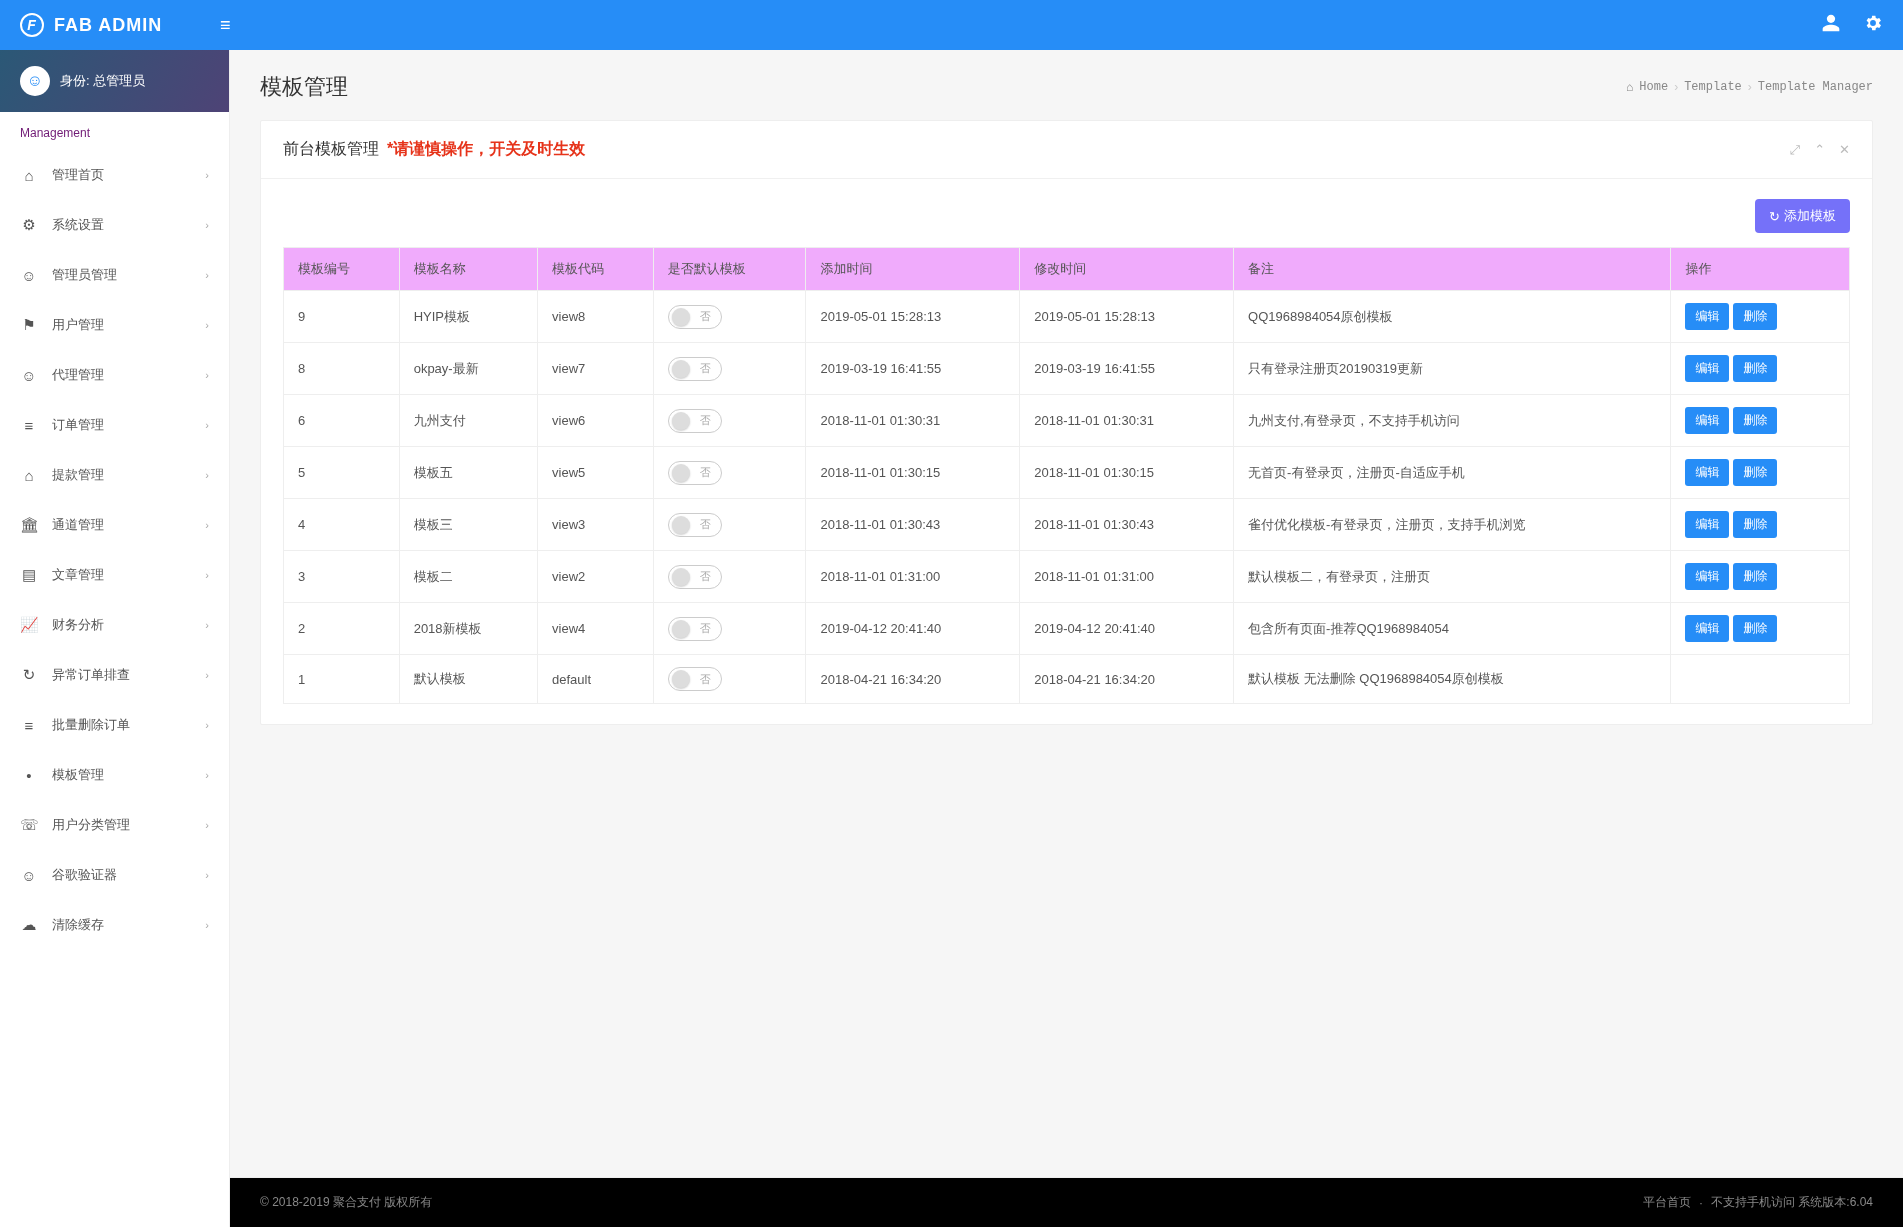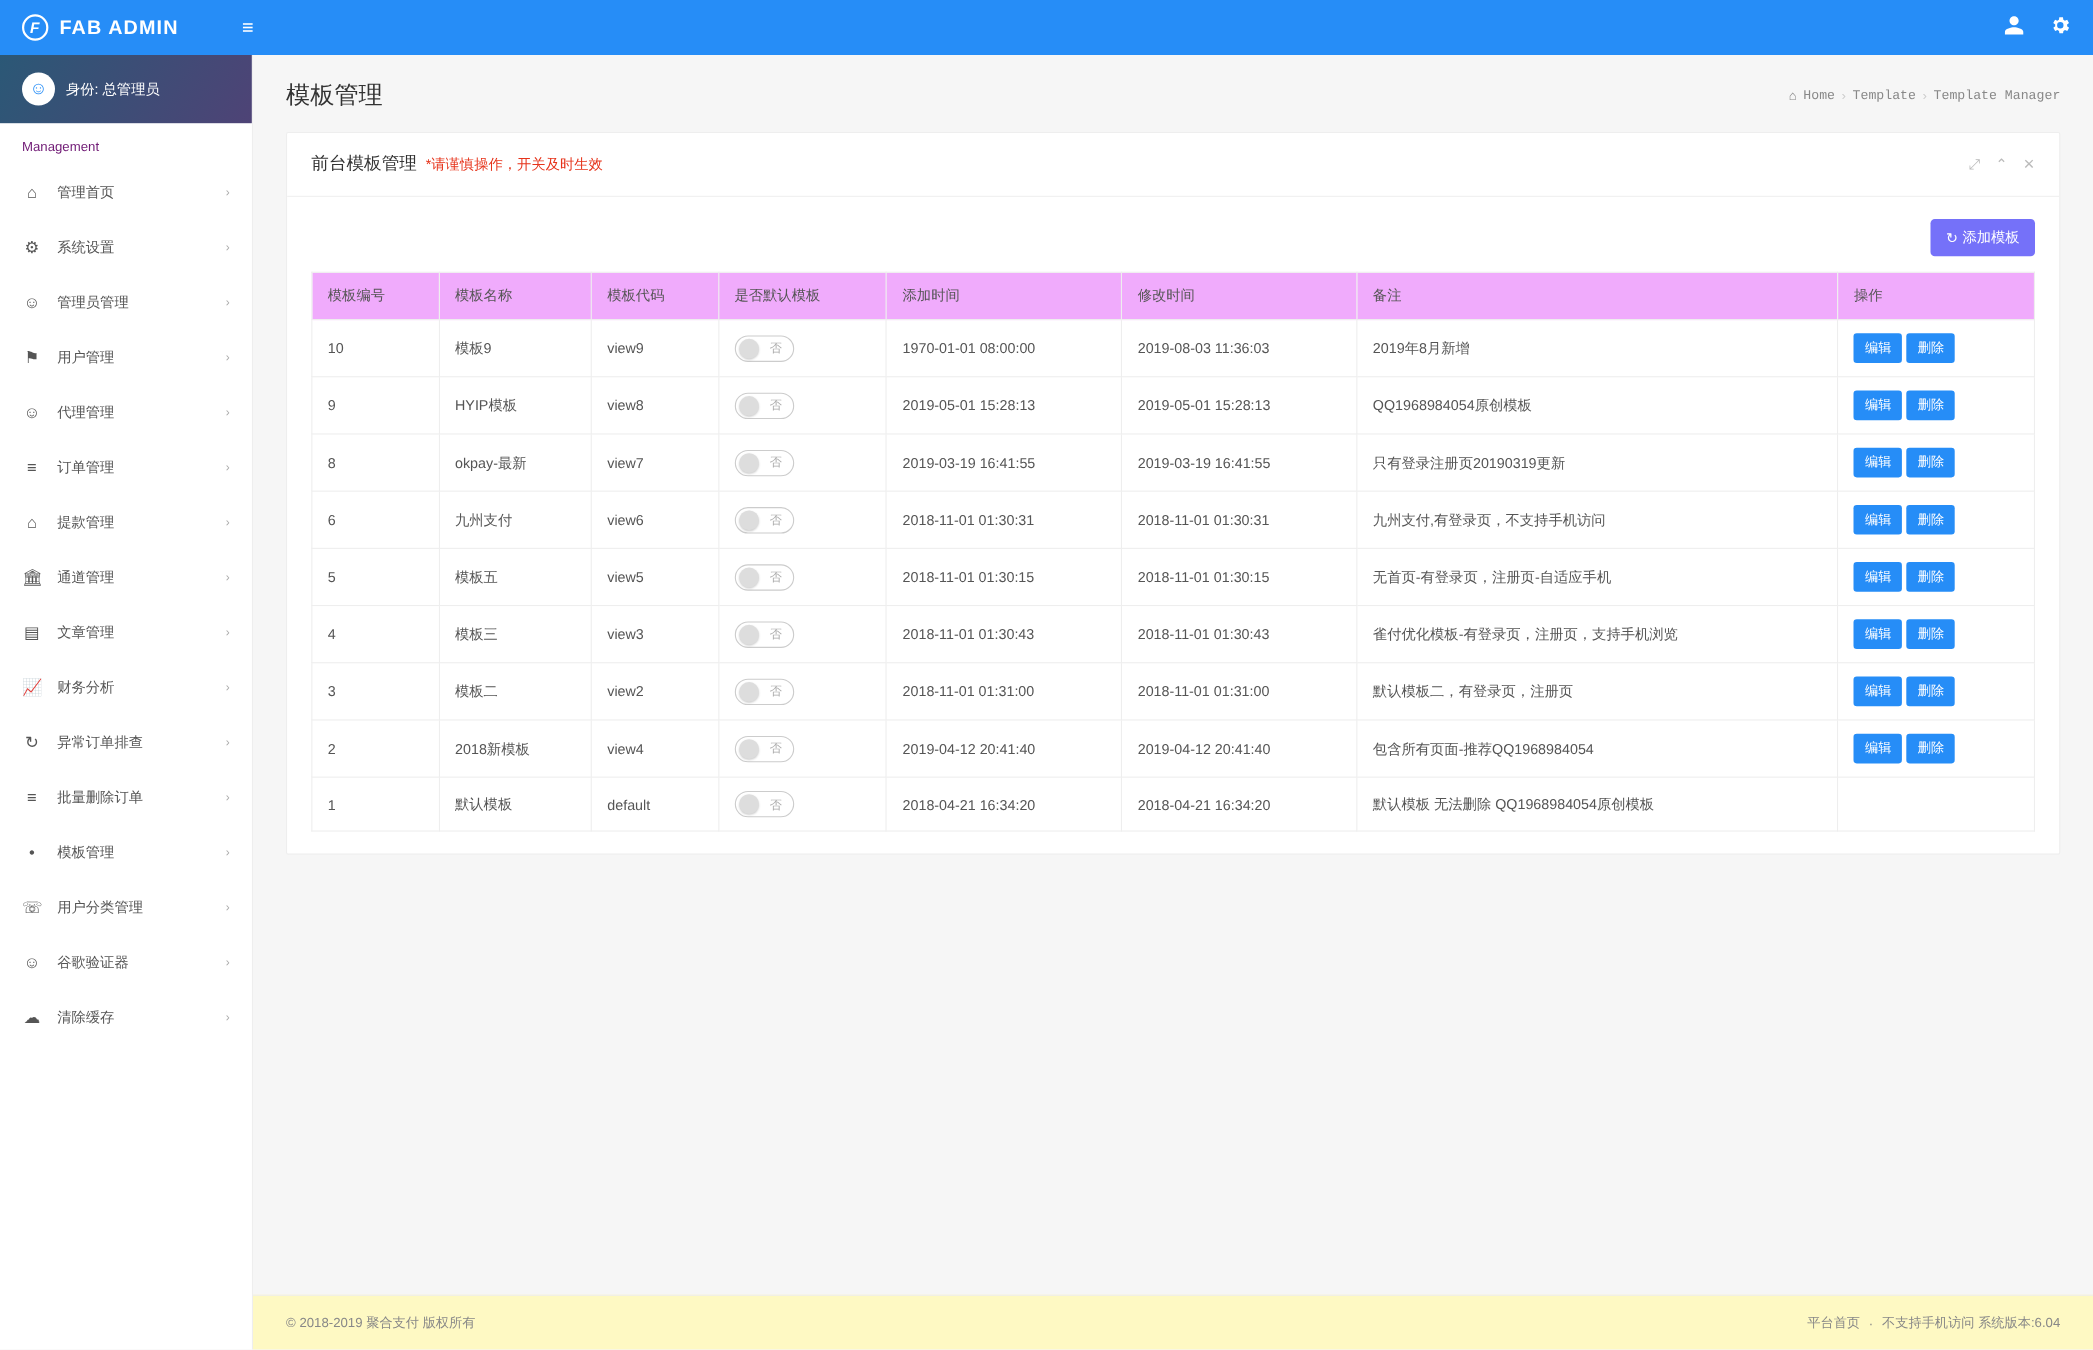"*请谨慎操作，开关及时生效" .panel-warn { font-size: 13px -> 16px; font-weight: none -> bold }
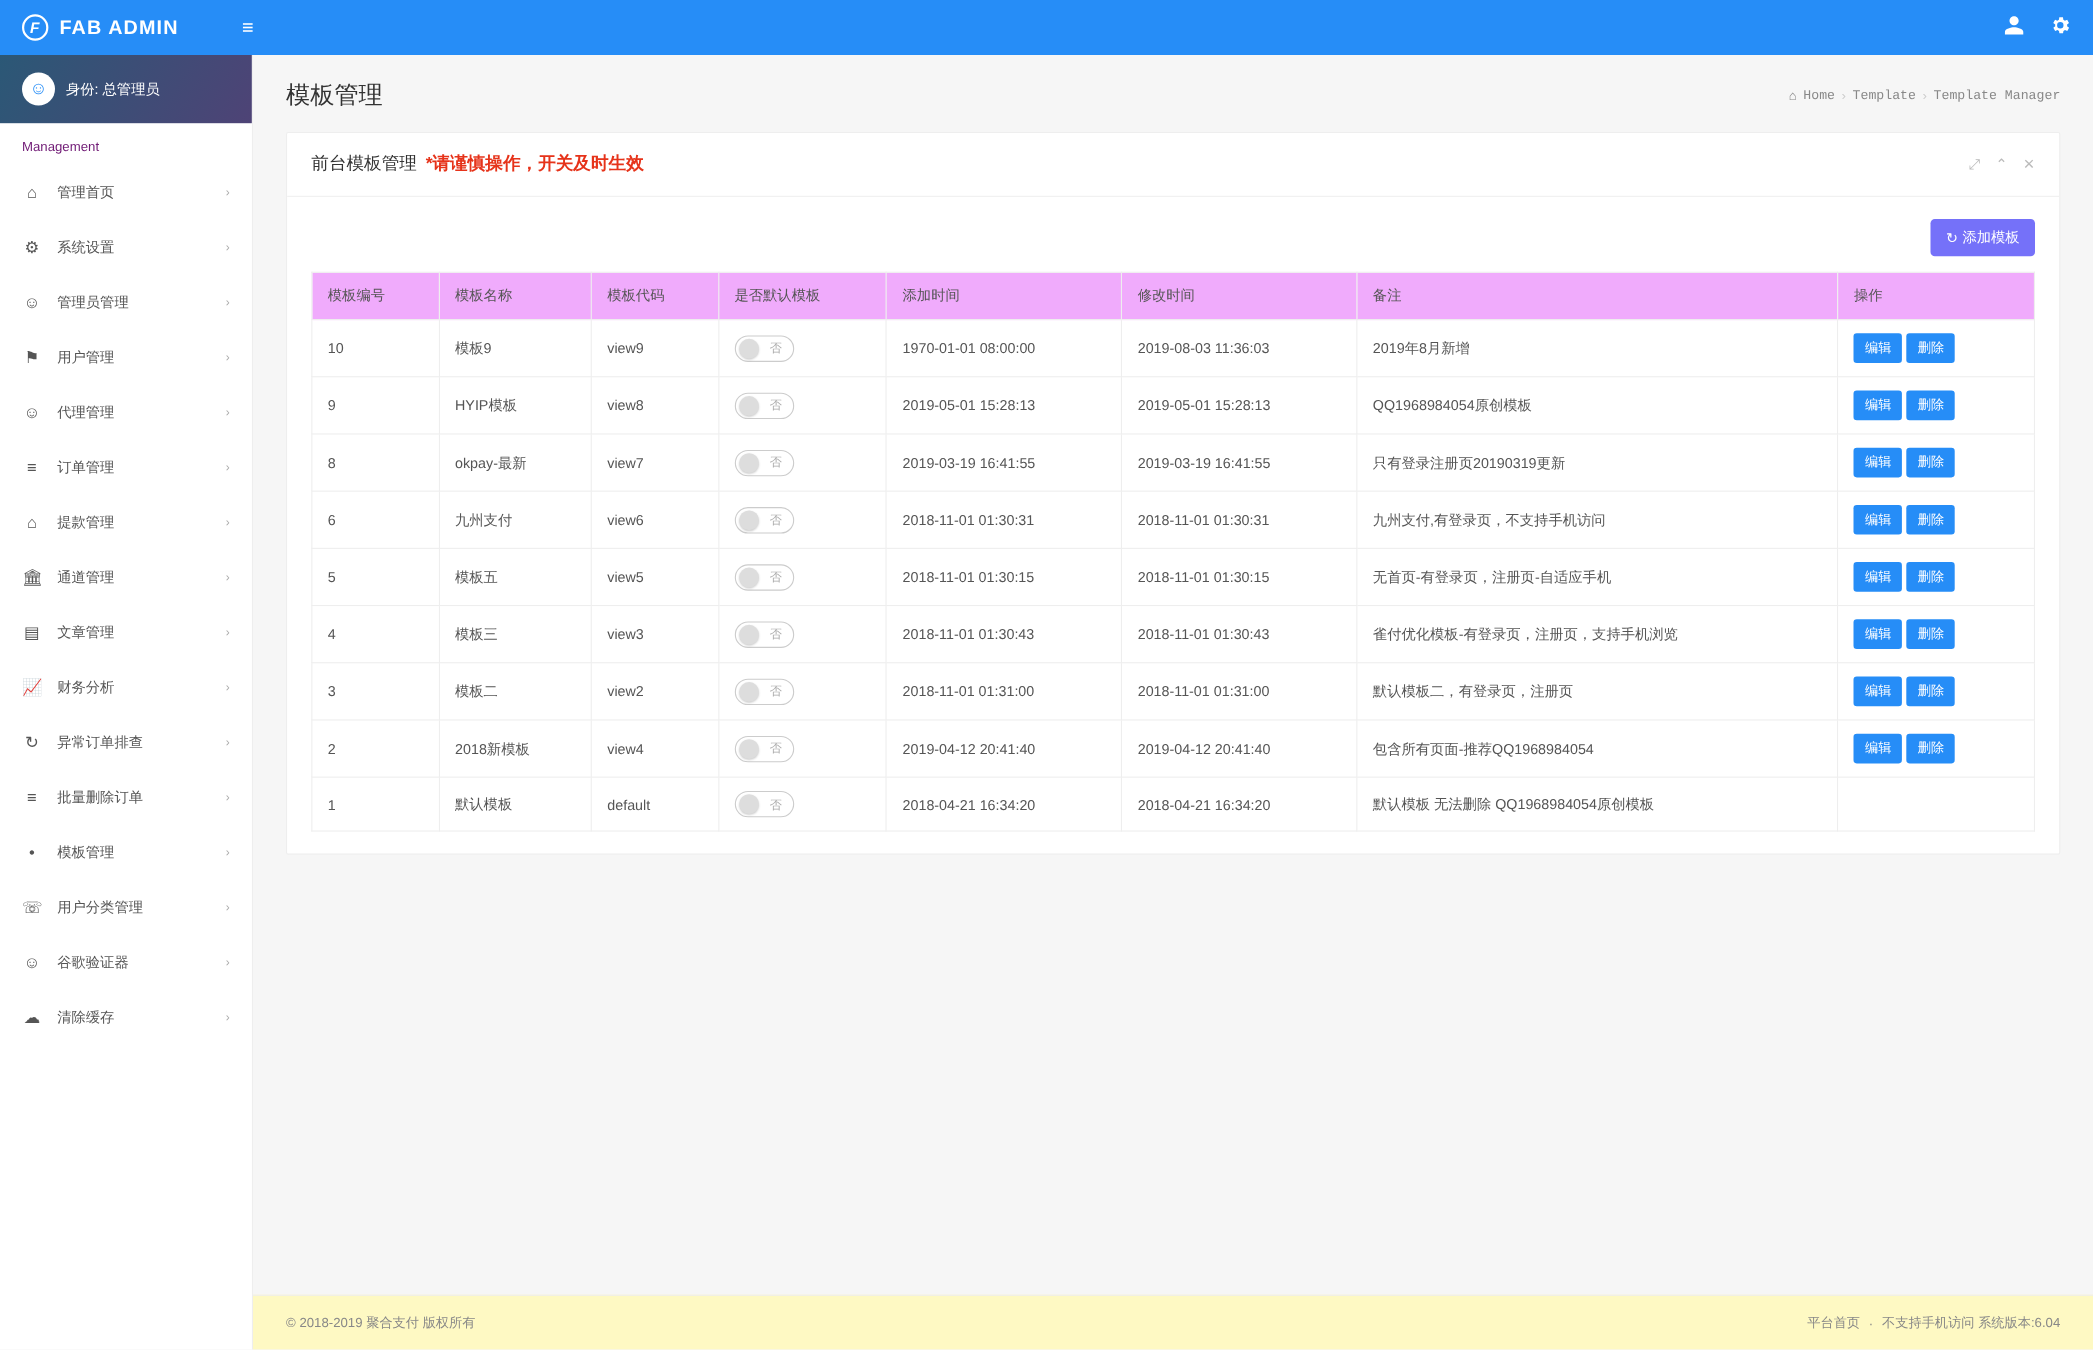"10" tr { html: <tr> <td>10</td> <td>模板9</td> <td>view9</td> <td><span> <span>否</span> <span></span> </span></td> <td>1970-01-01 08:00:00</td> <td>2019-08-03 11:36:03</td> <td>2019年8月新增</td> <td><button>编辑</button><button>删除</button></td> </tr> -> none }
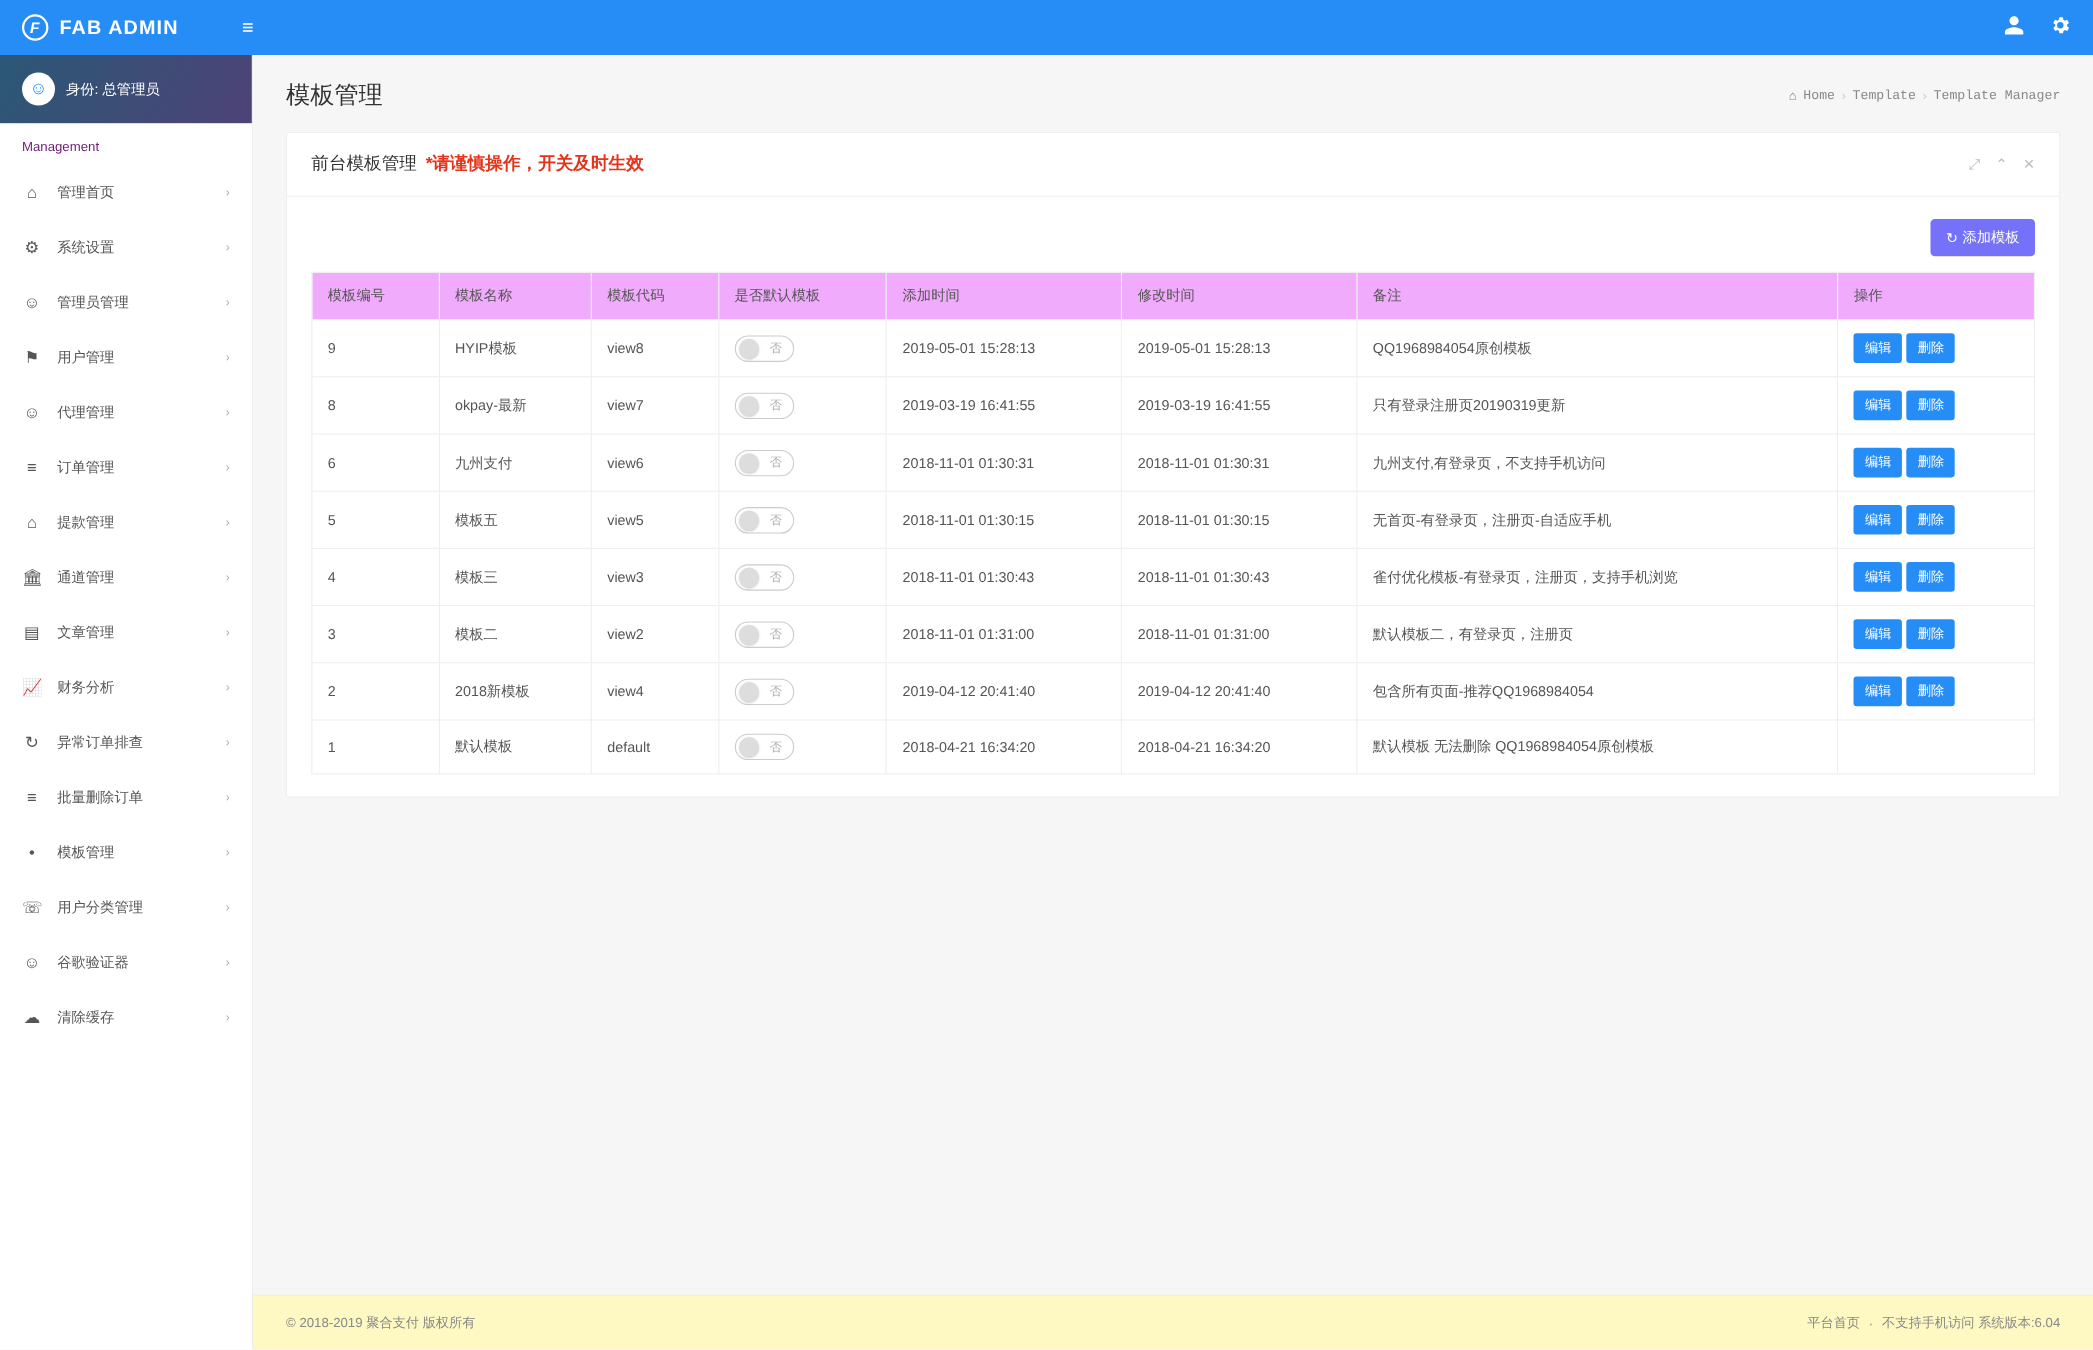"© 2018-2019 聚合支付 版权所有" .footer { background: #fef9c3 -> #000000 }
